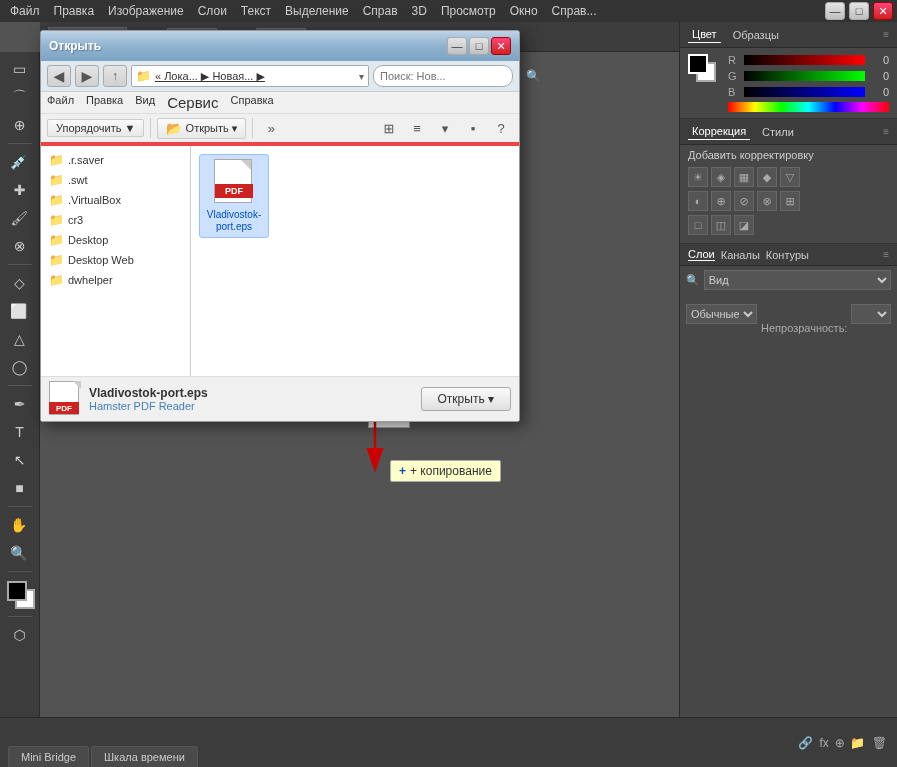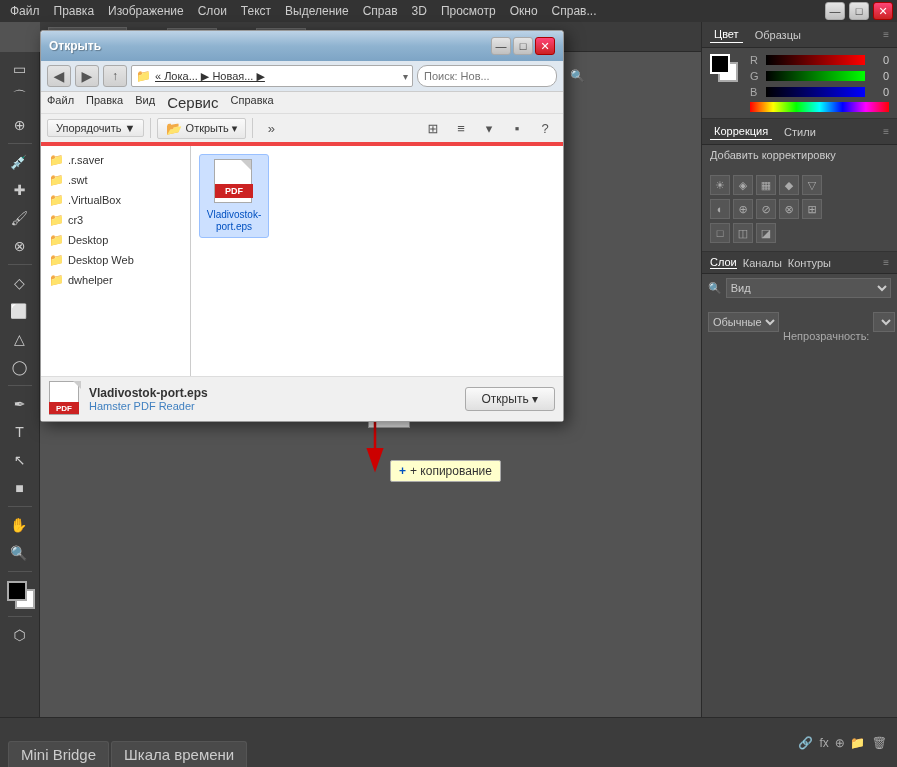"Цвет" .ps-panels { width: 196px -> 218px }
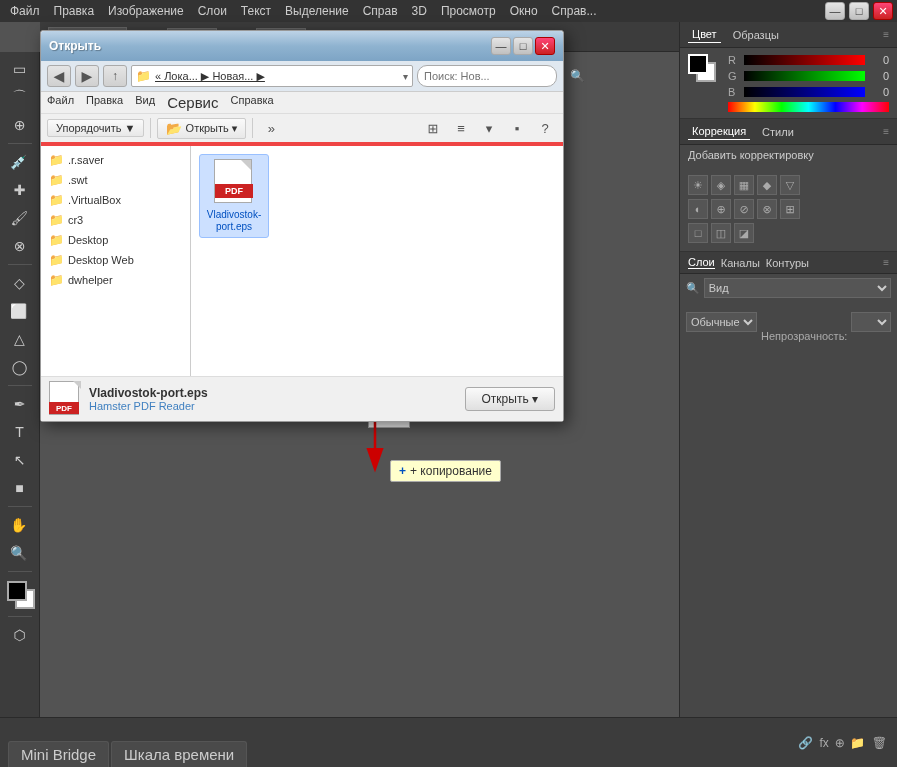"Открыть" .file-dialog { width: 524px -> 480px }
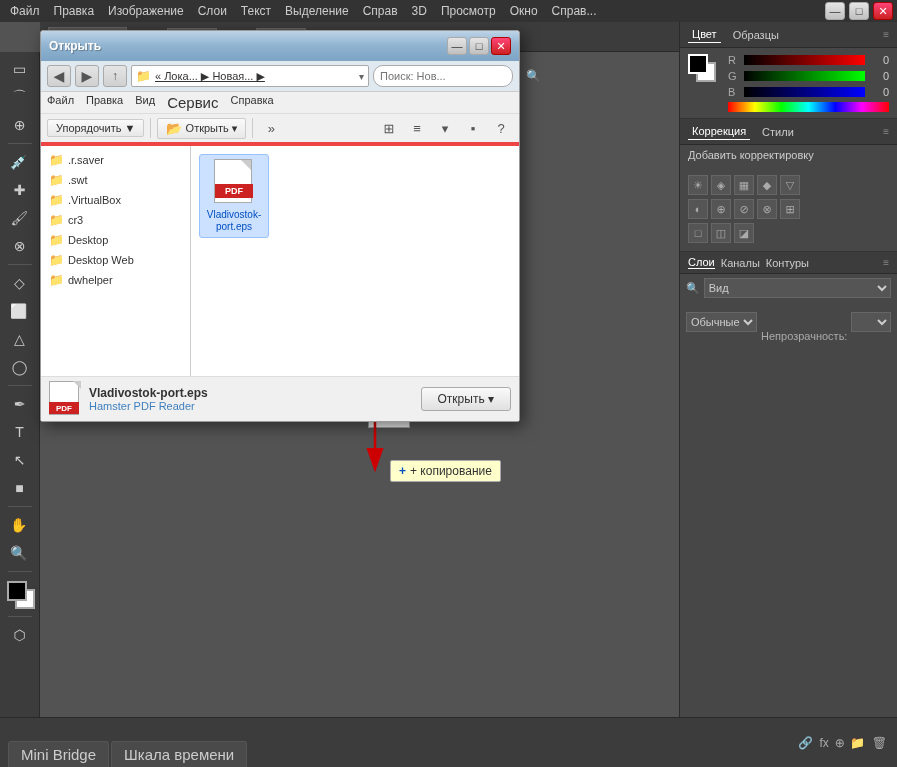"Добавить корректировку" .correction-title { margin-bottom: 14px -> 6px }
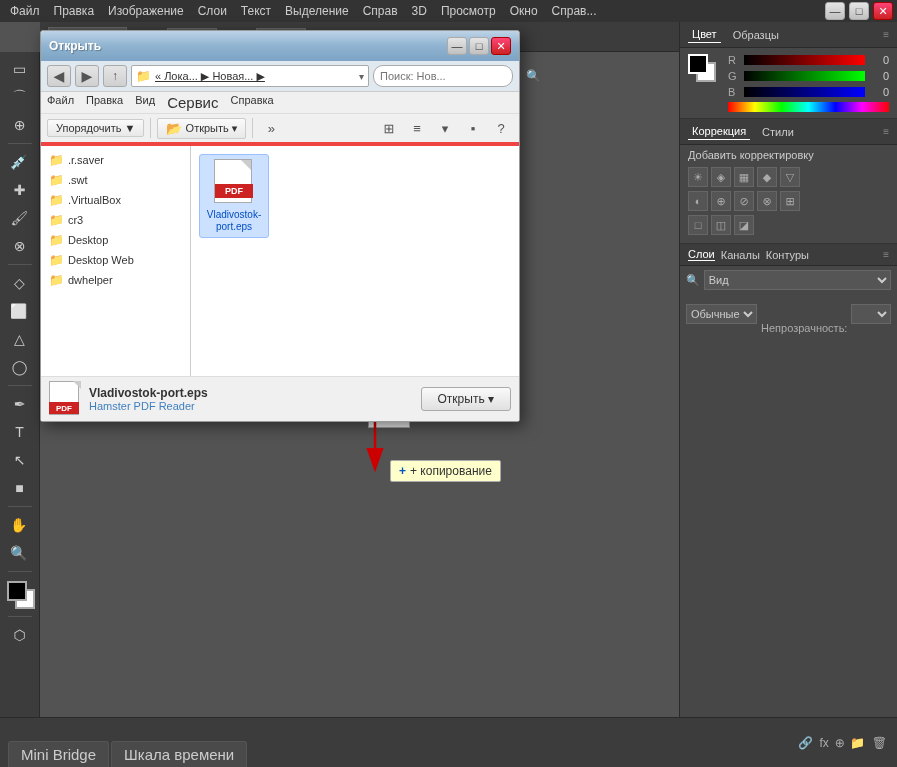"Mini Bridge" .ps-bottombar-tab { font-size: 15px -> 11px }
